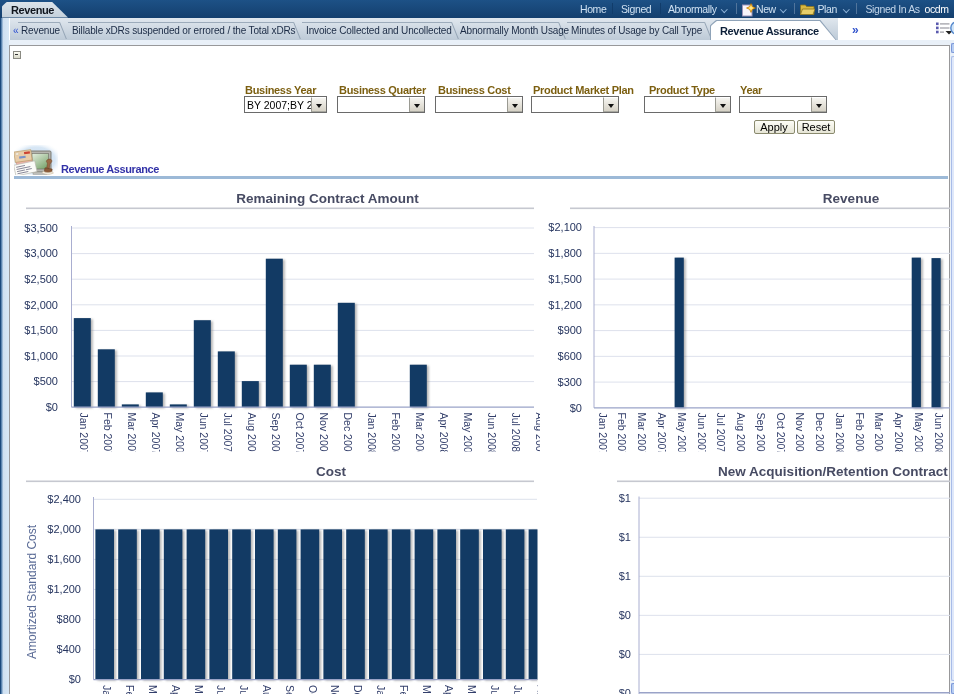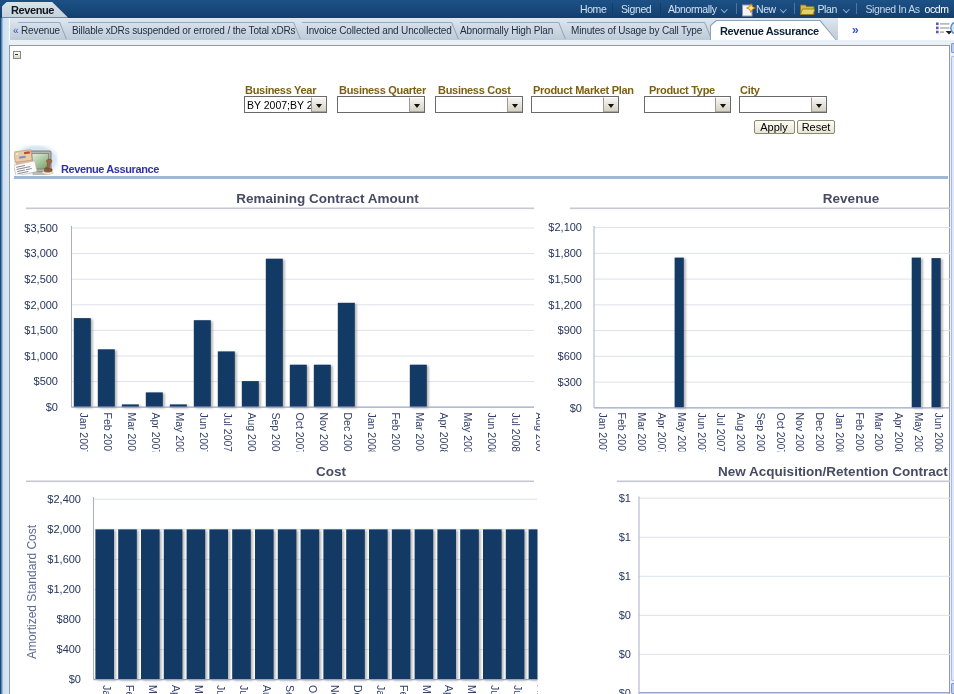"Abnormally High Plan" span.tabt { text: High Plan -> Month Usage }
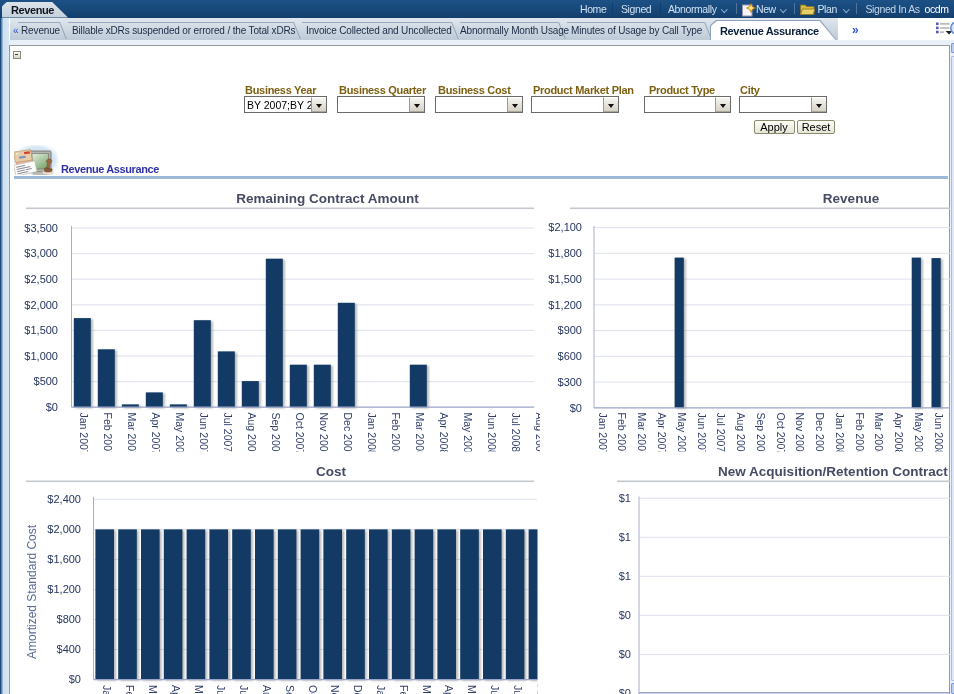"City" span.flbl { text: City -> Year }
